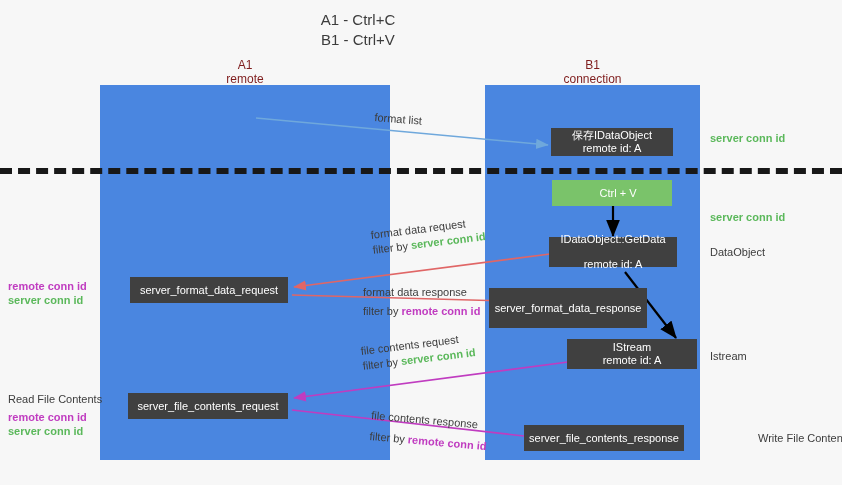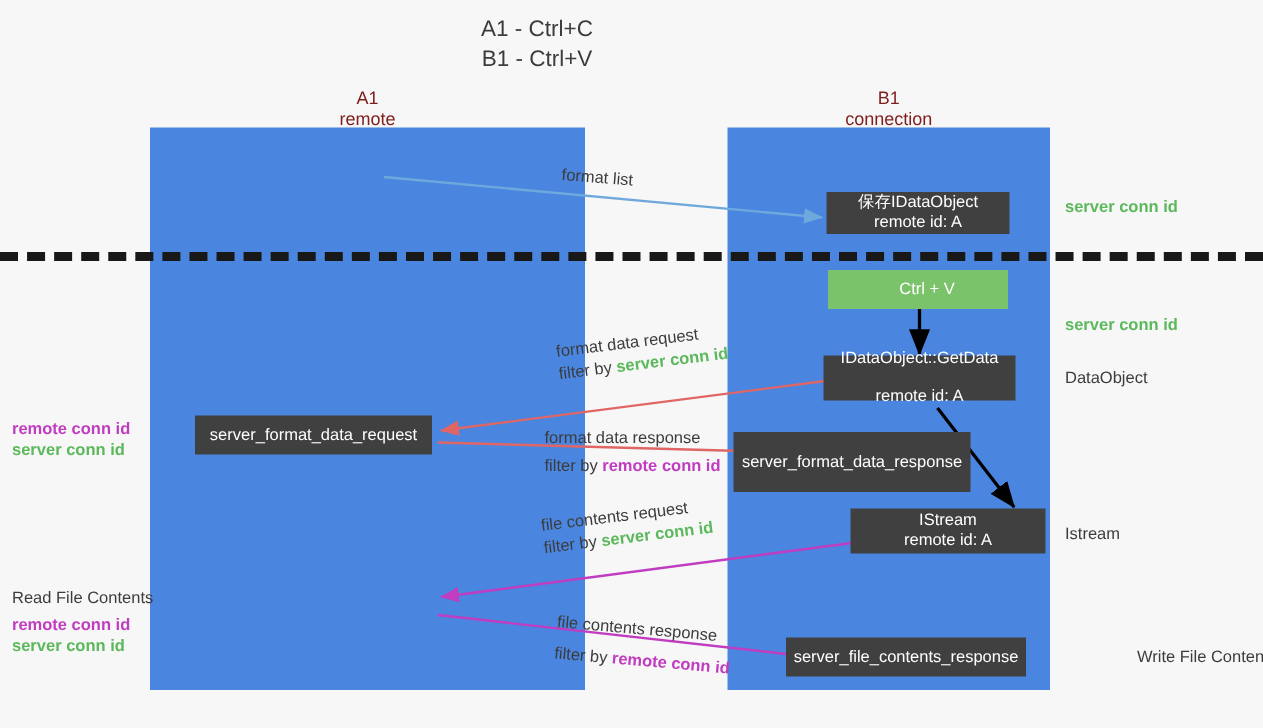"server_file_contents_request" div.node { html: none -> <div> <span>server_file_contents_request</span> </div> }
